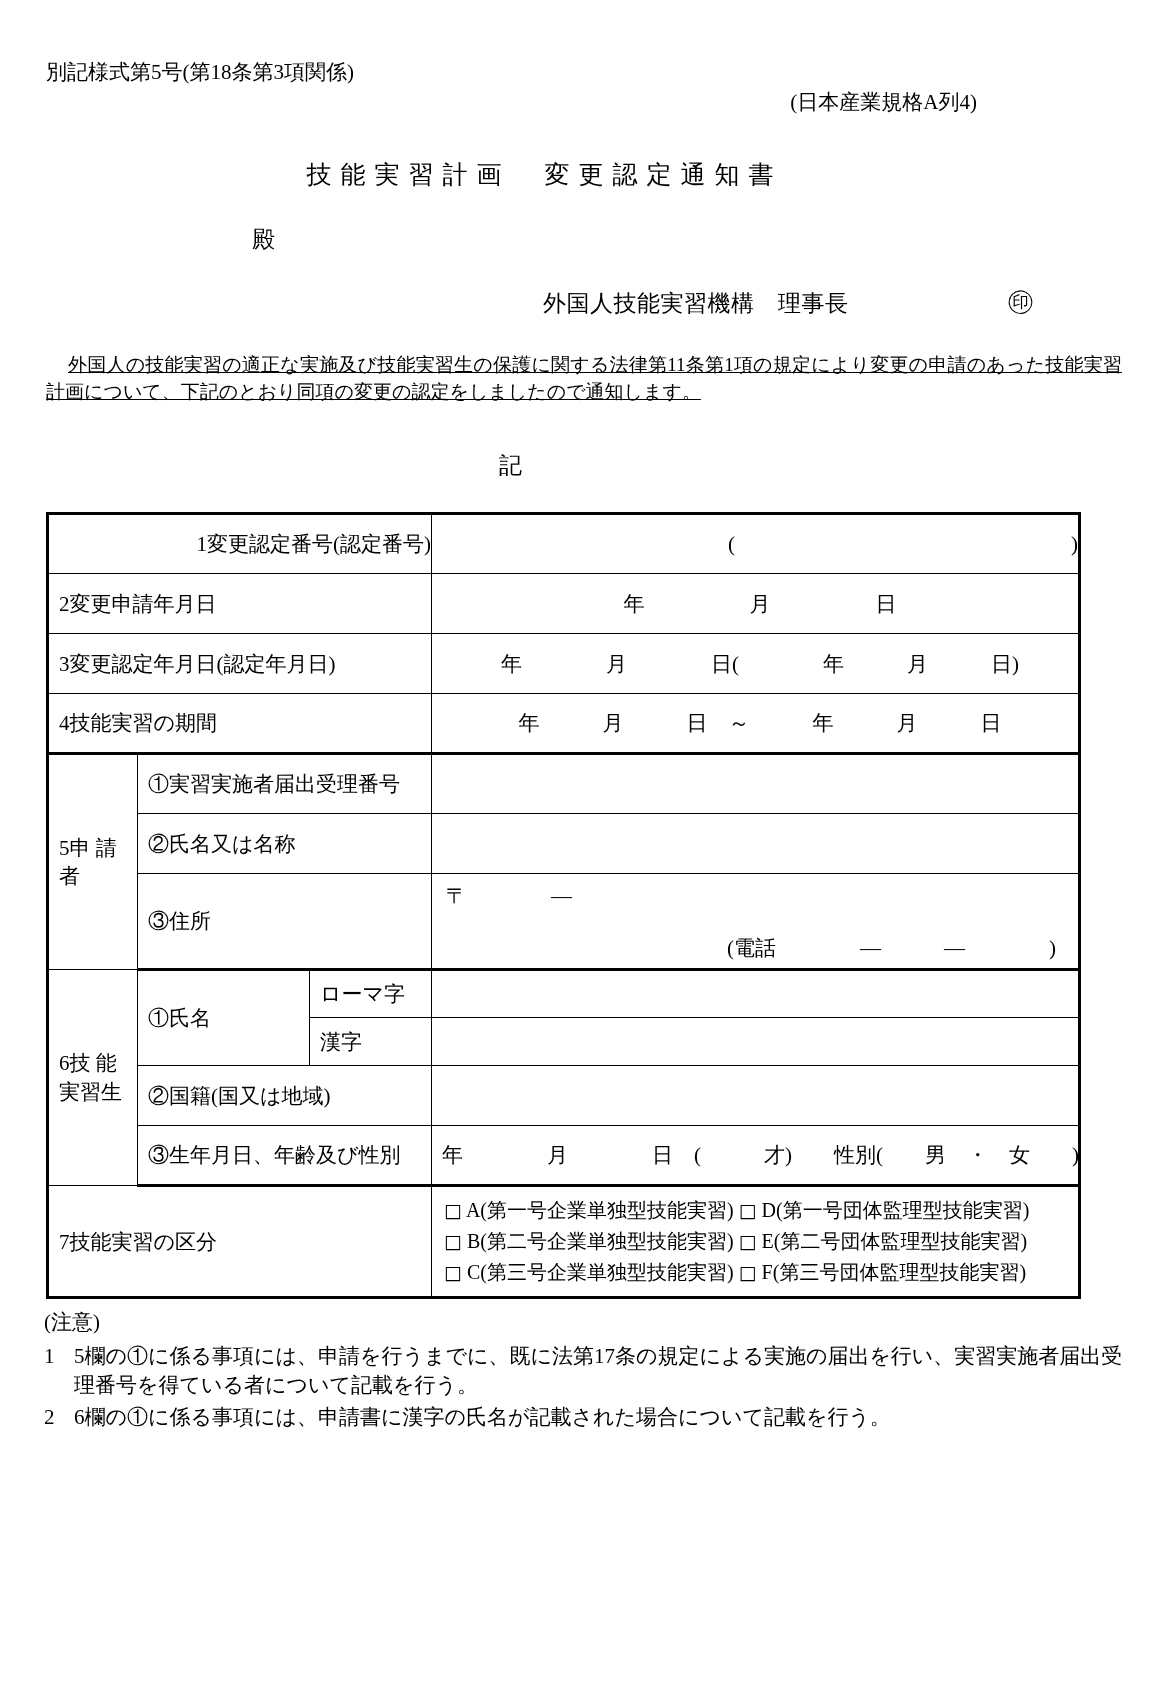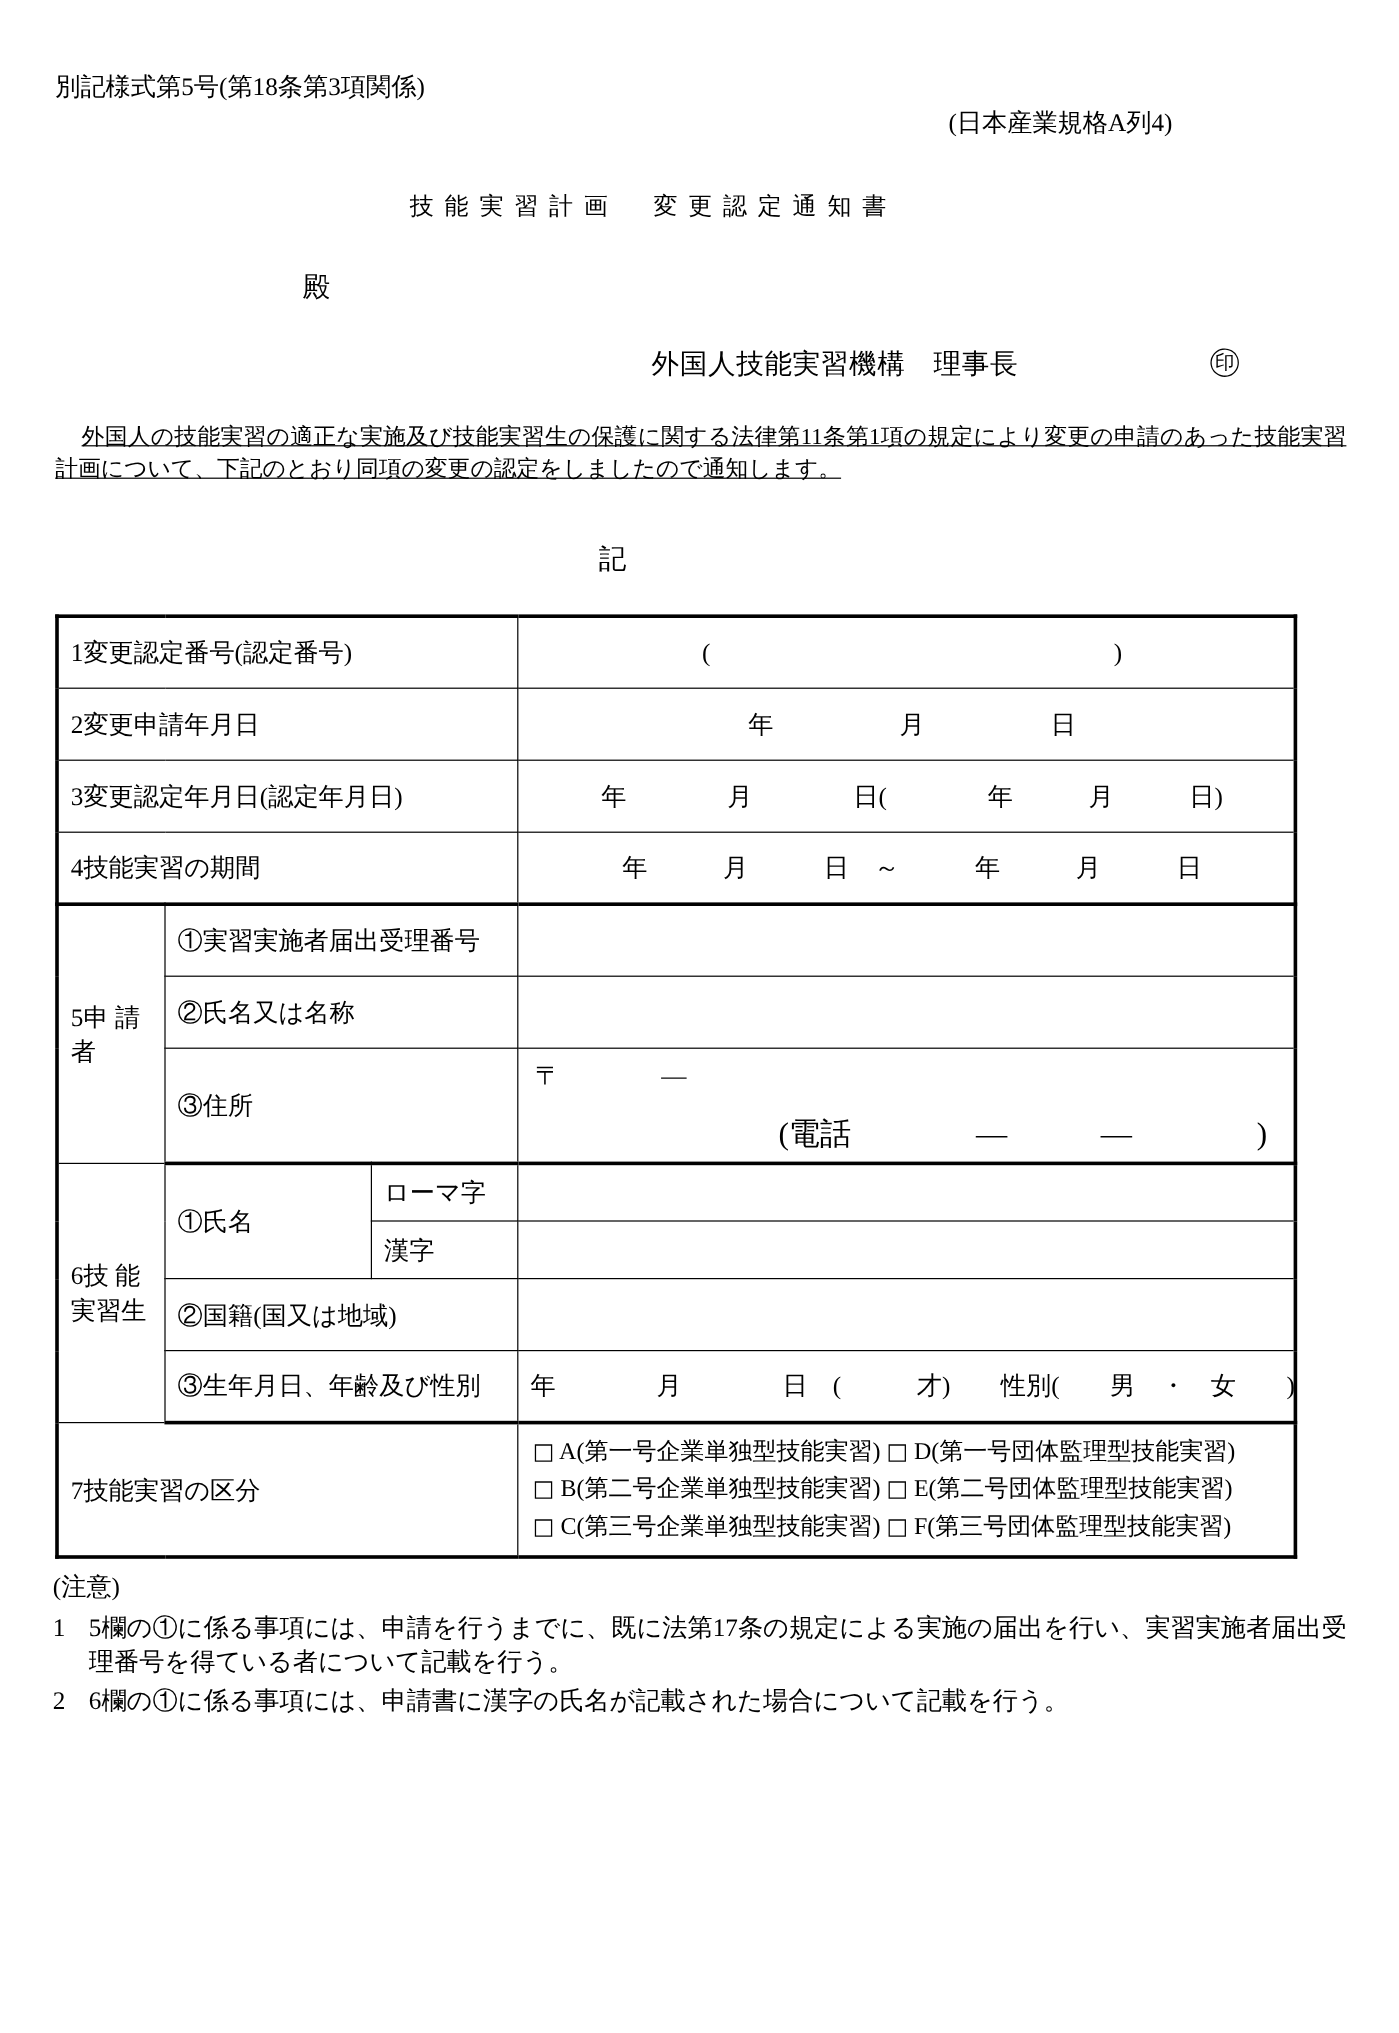"技能実習計画 変更認定通知書" .doc-title { font-size: 20px -> 25px }
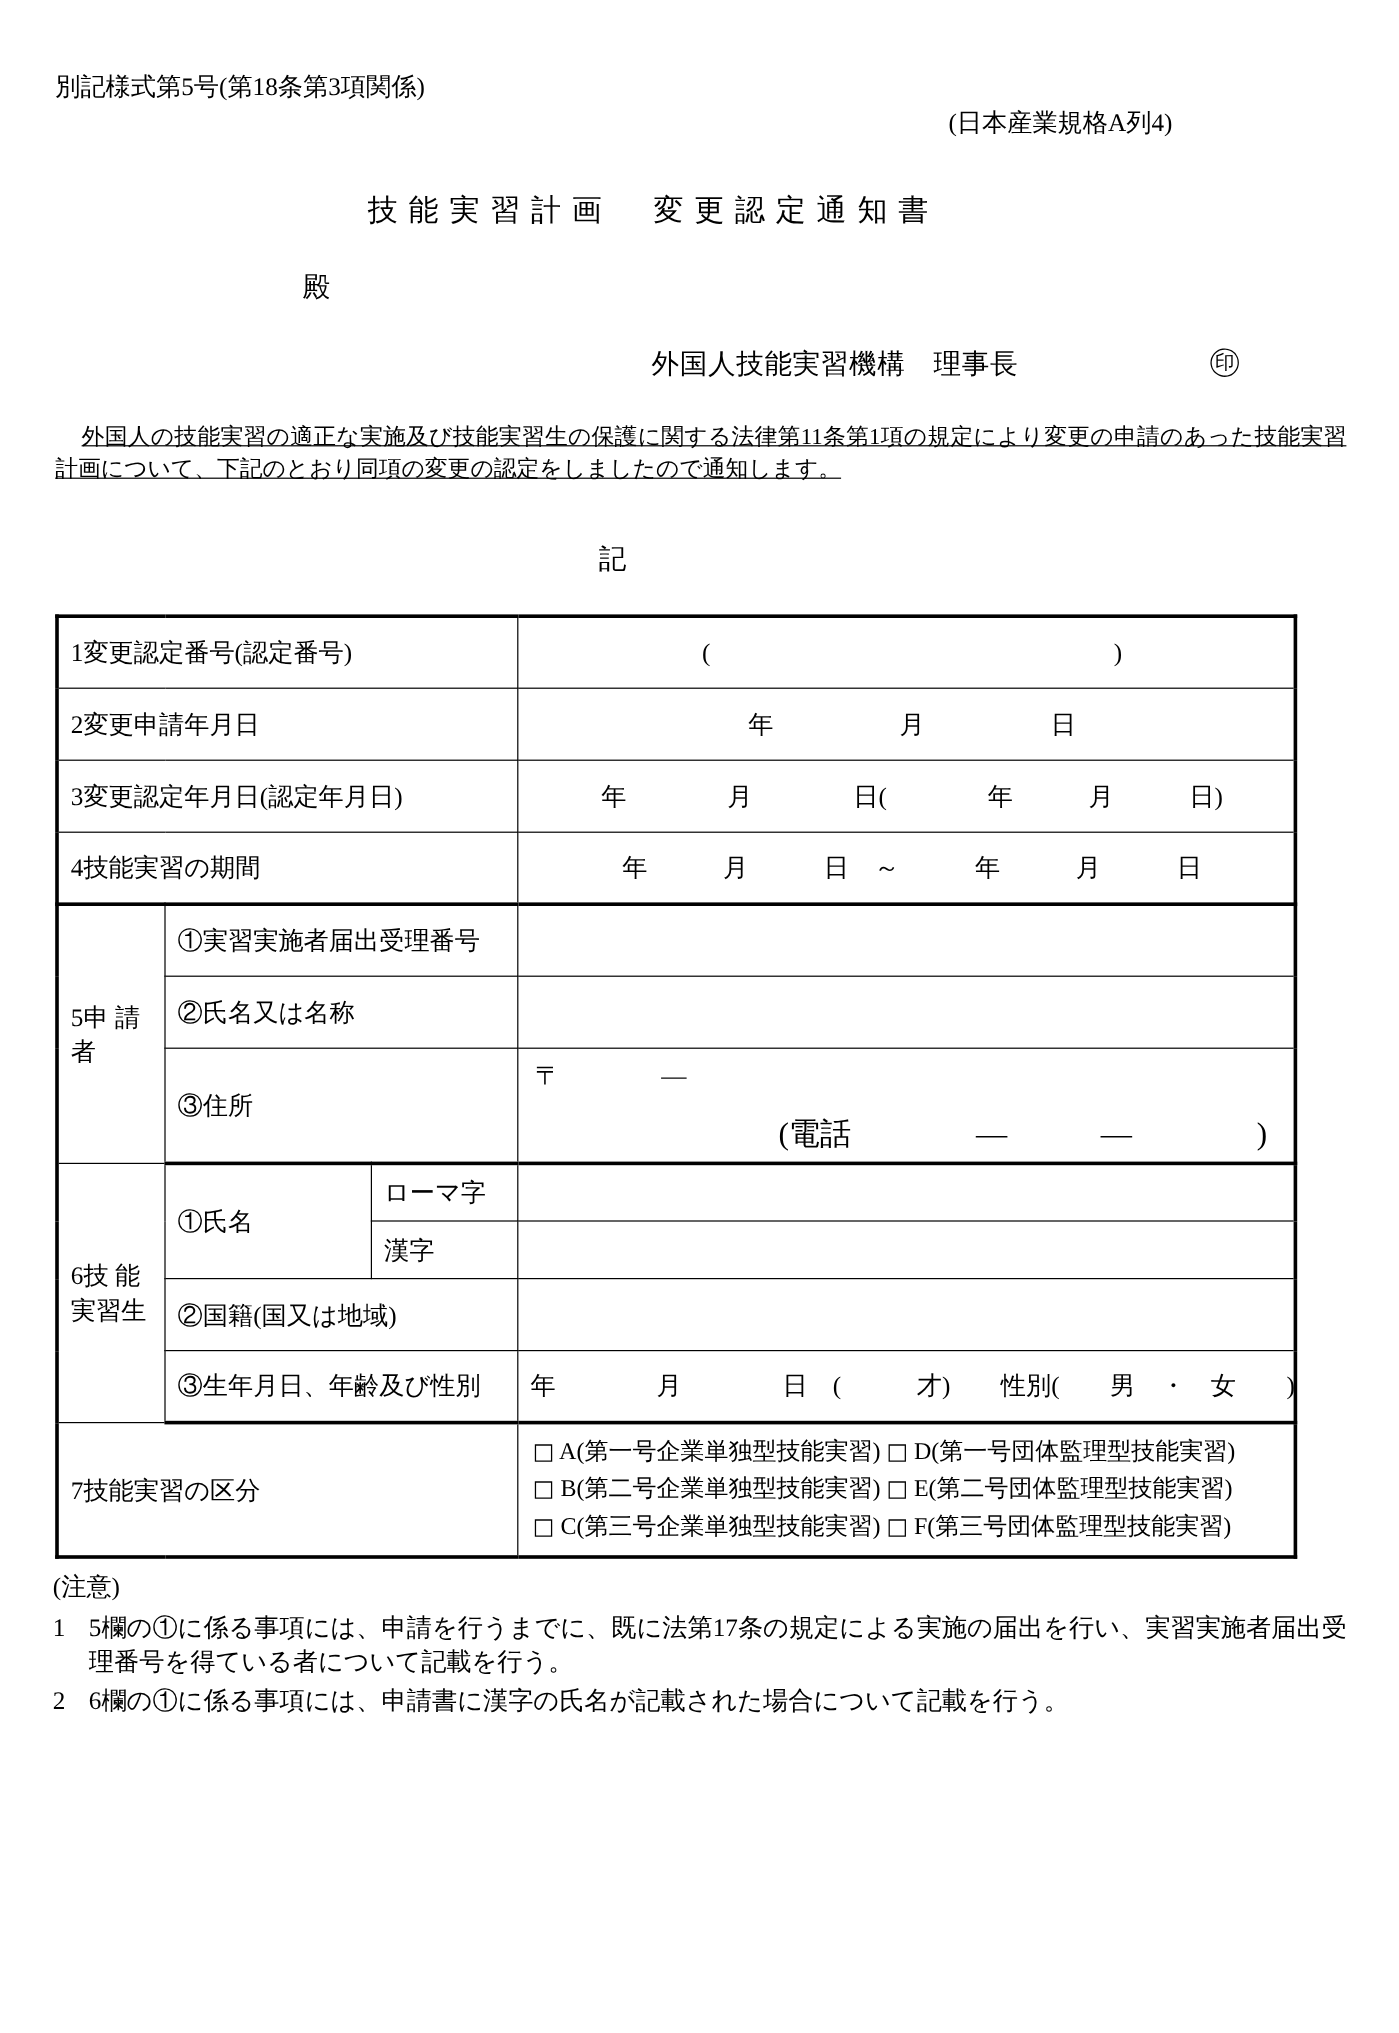"1変更認定番号(認定番号)" .form-table .outer-t { text-align: none -> right }
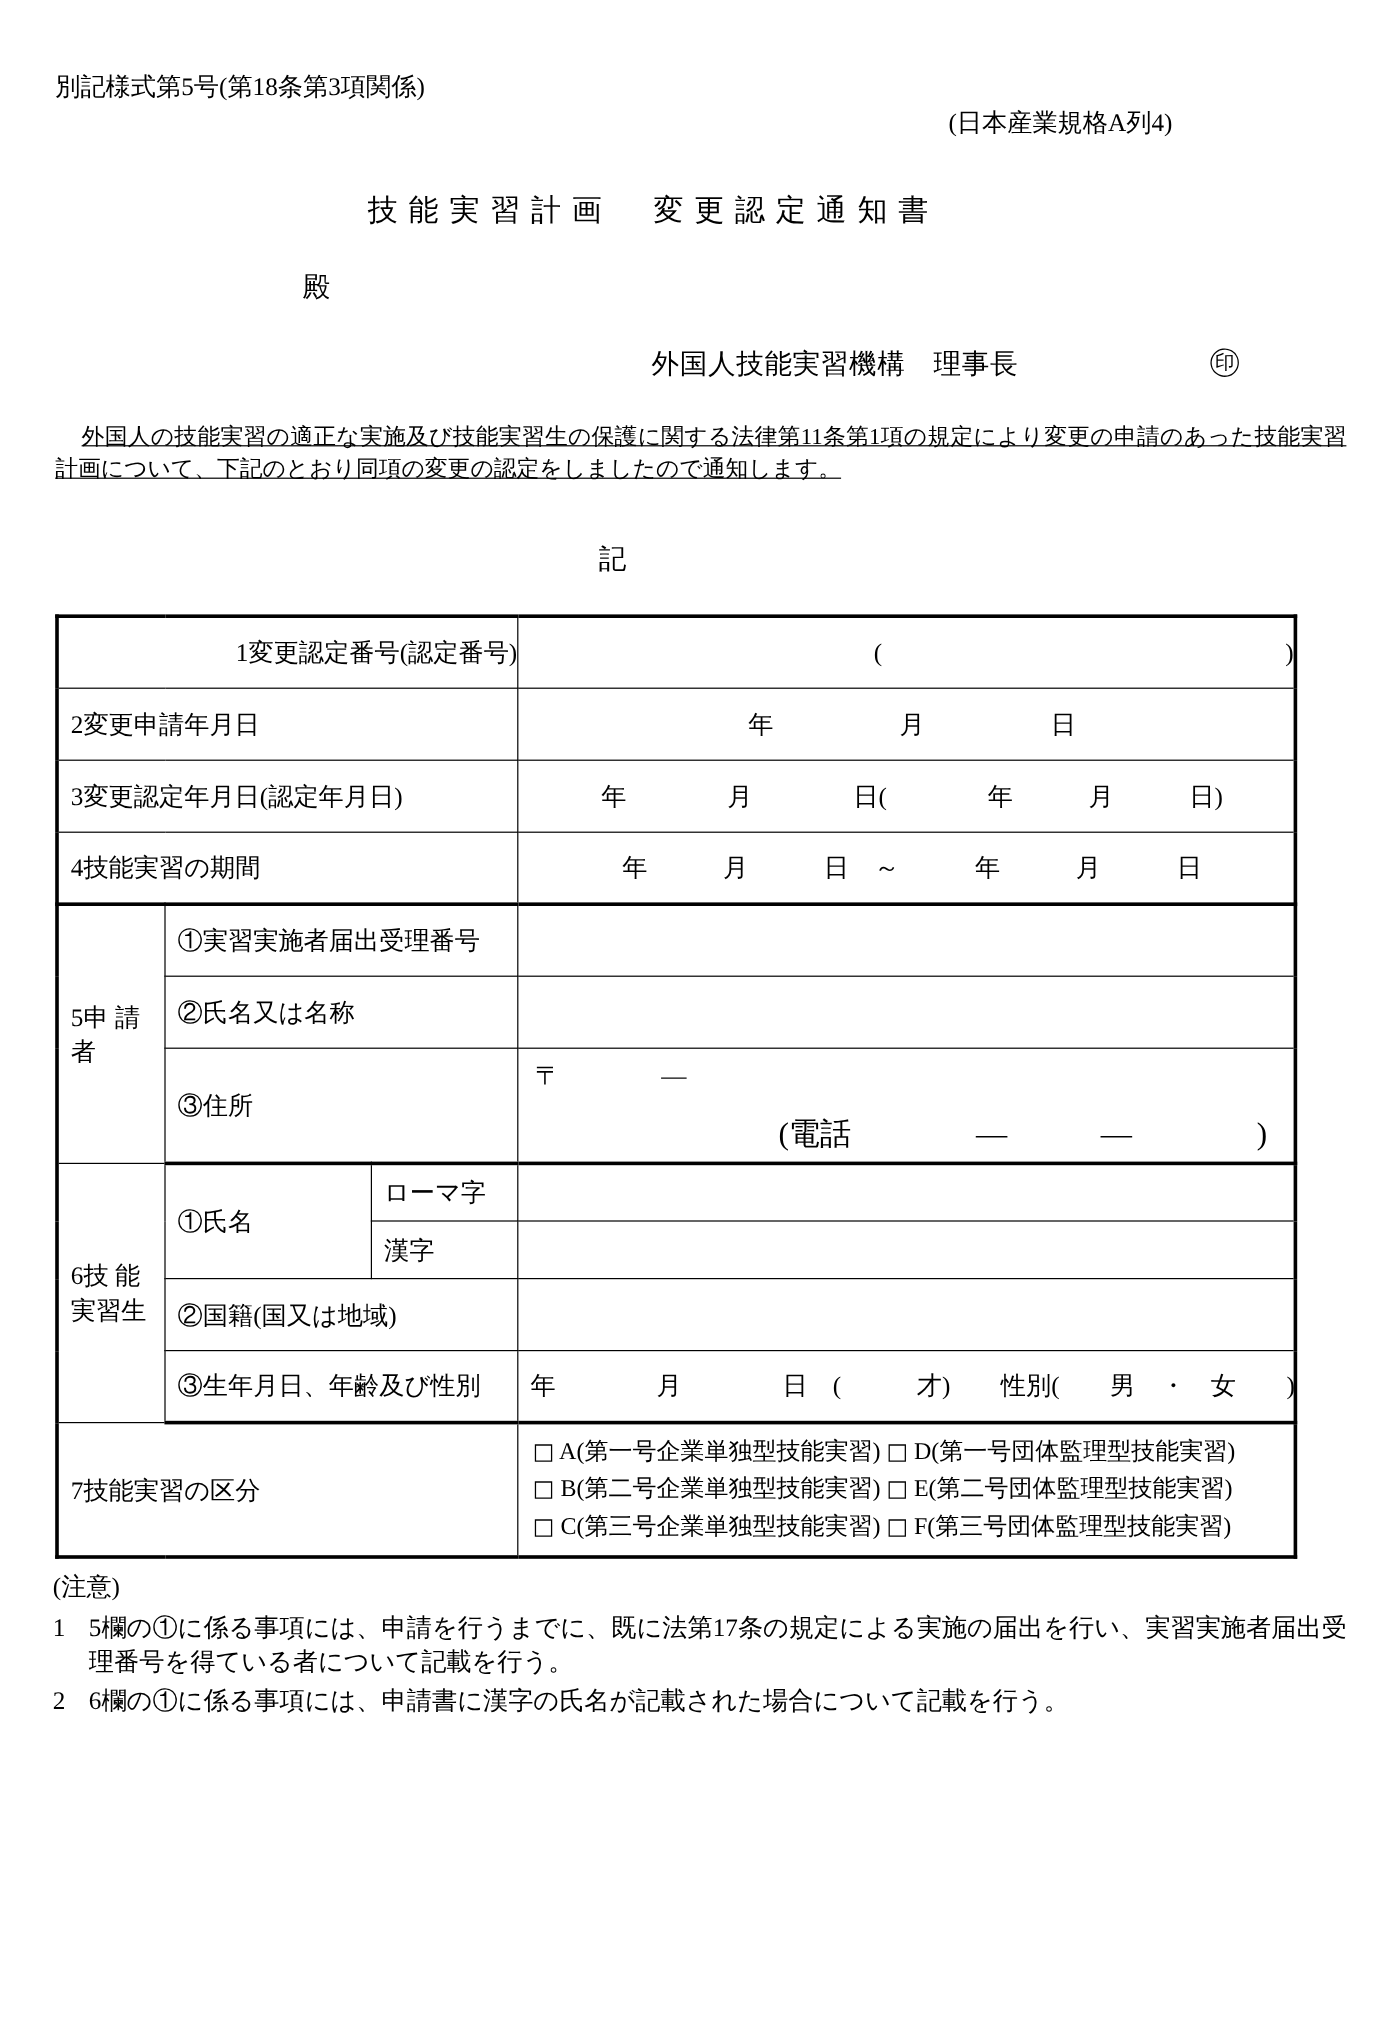"(電話 ― ― )" .addr-tel { font-size: 26px -> 21px }
